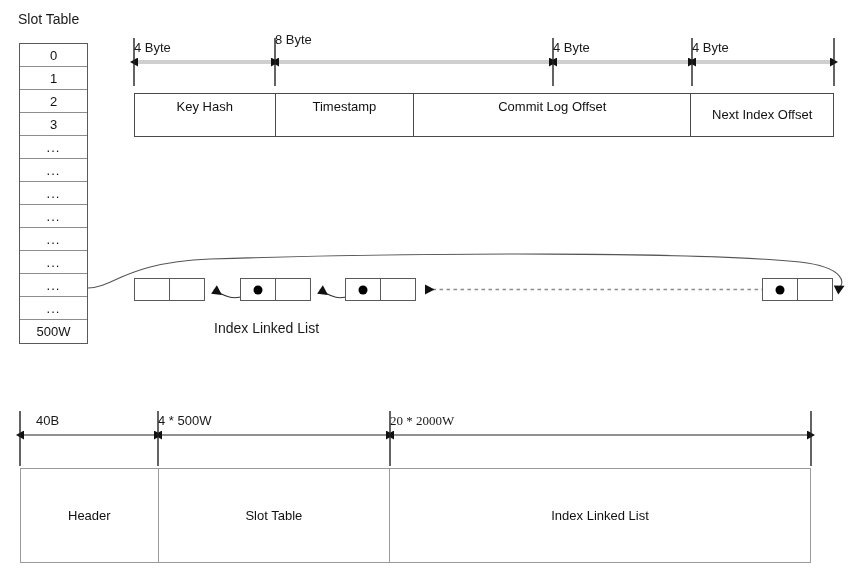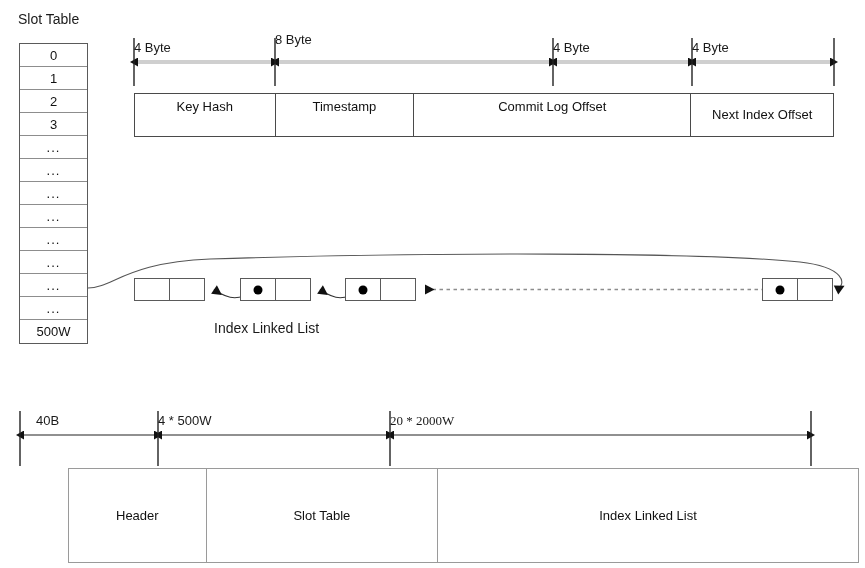"Header" div.file-row { margin-left: 48px -> none }
